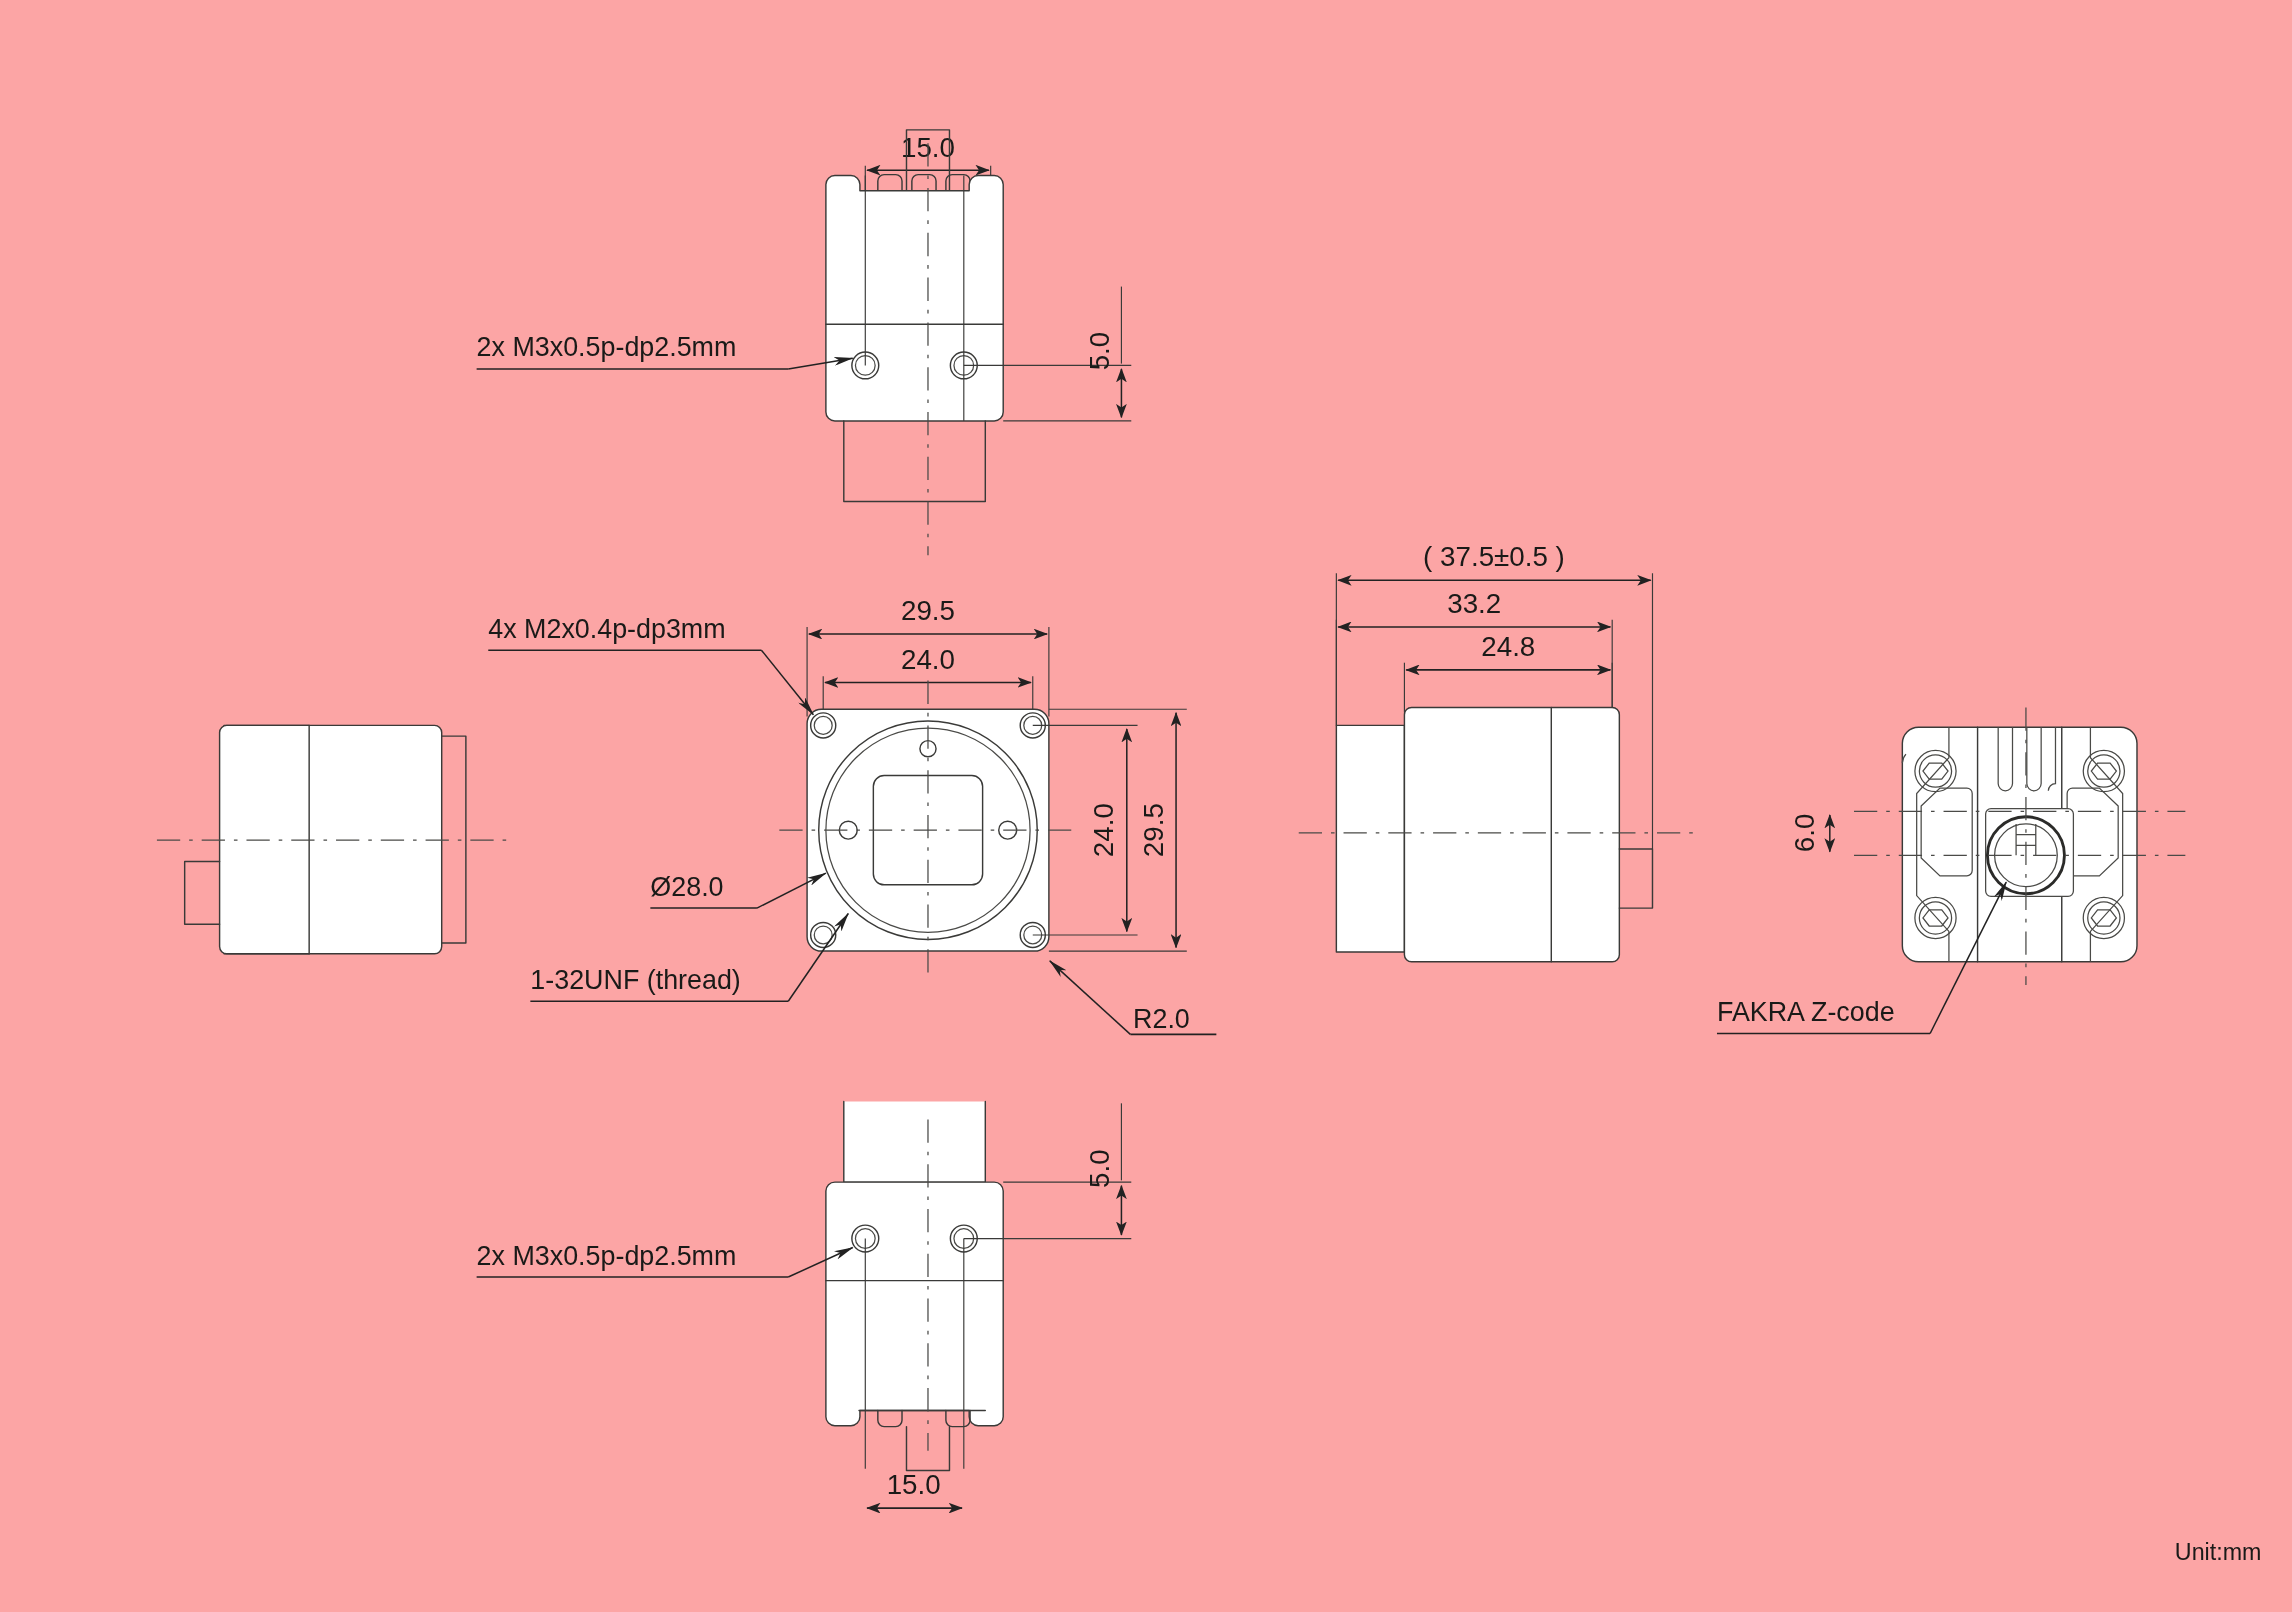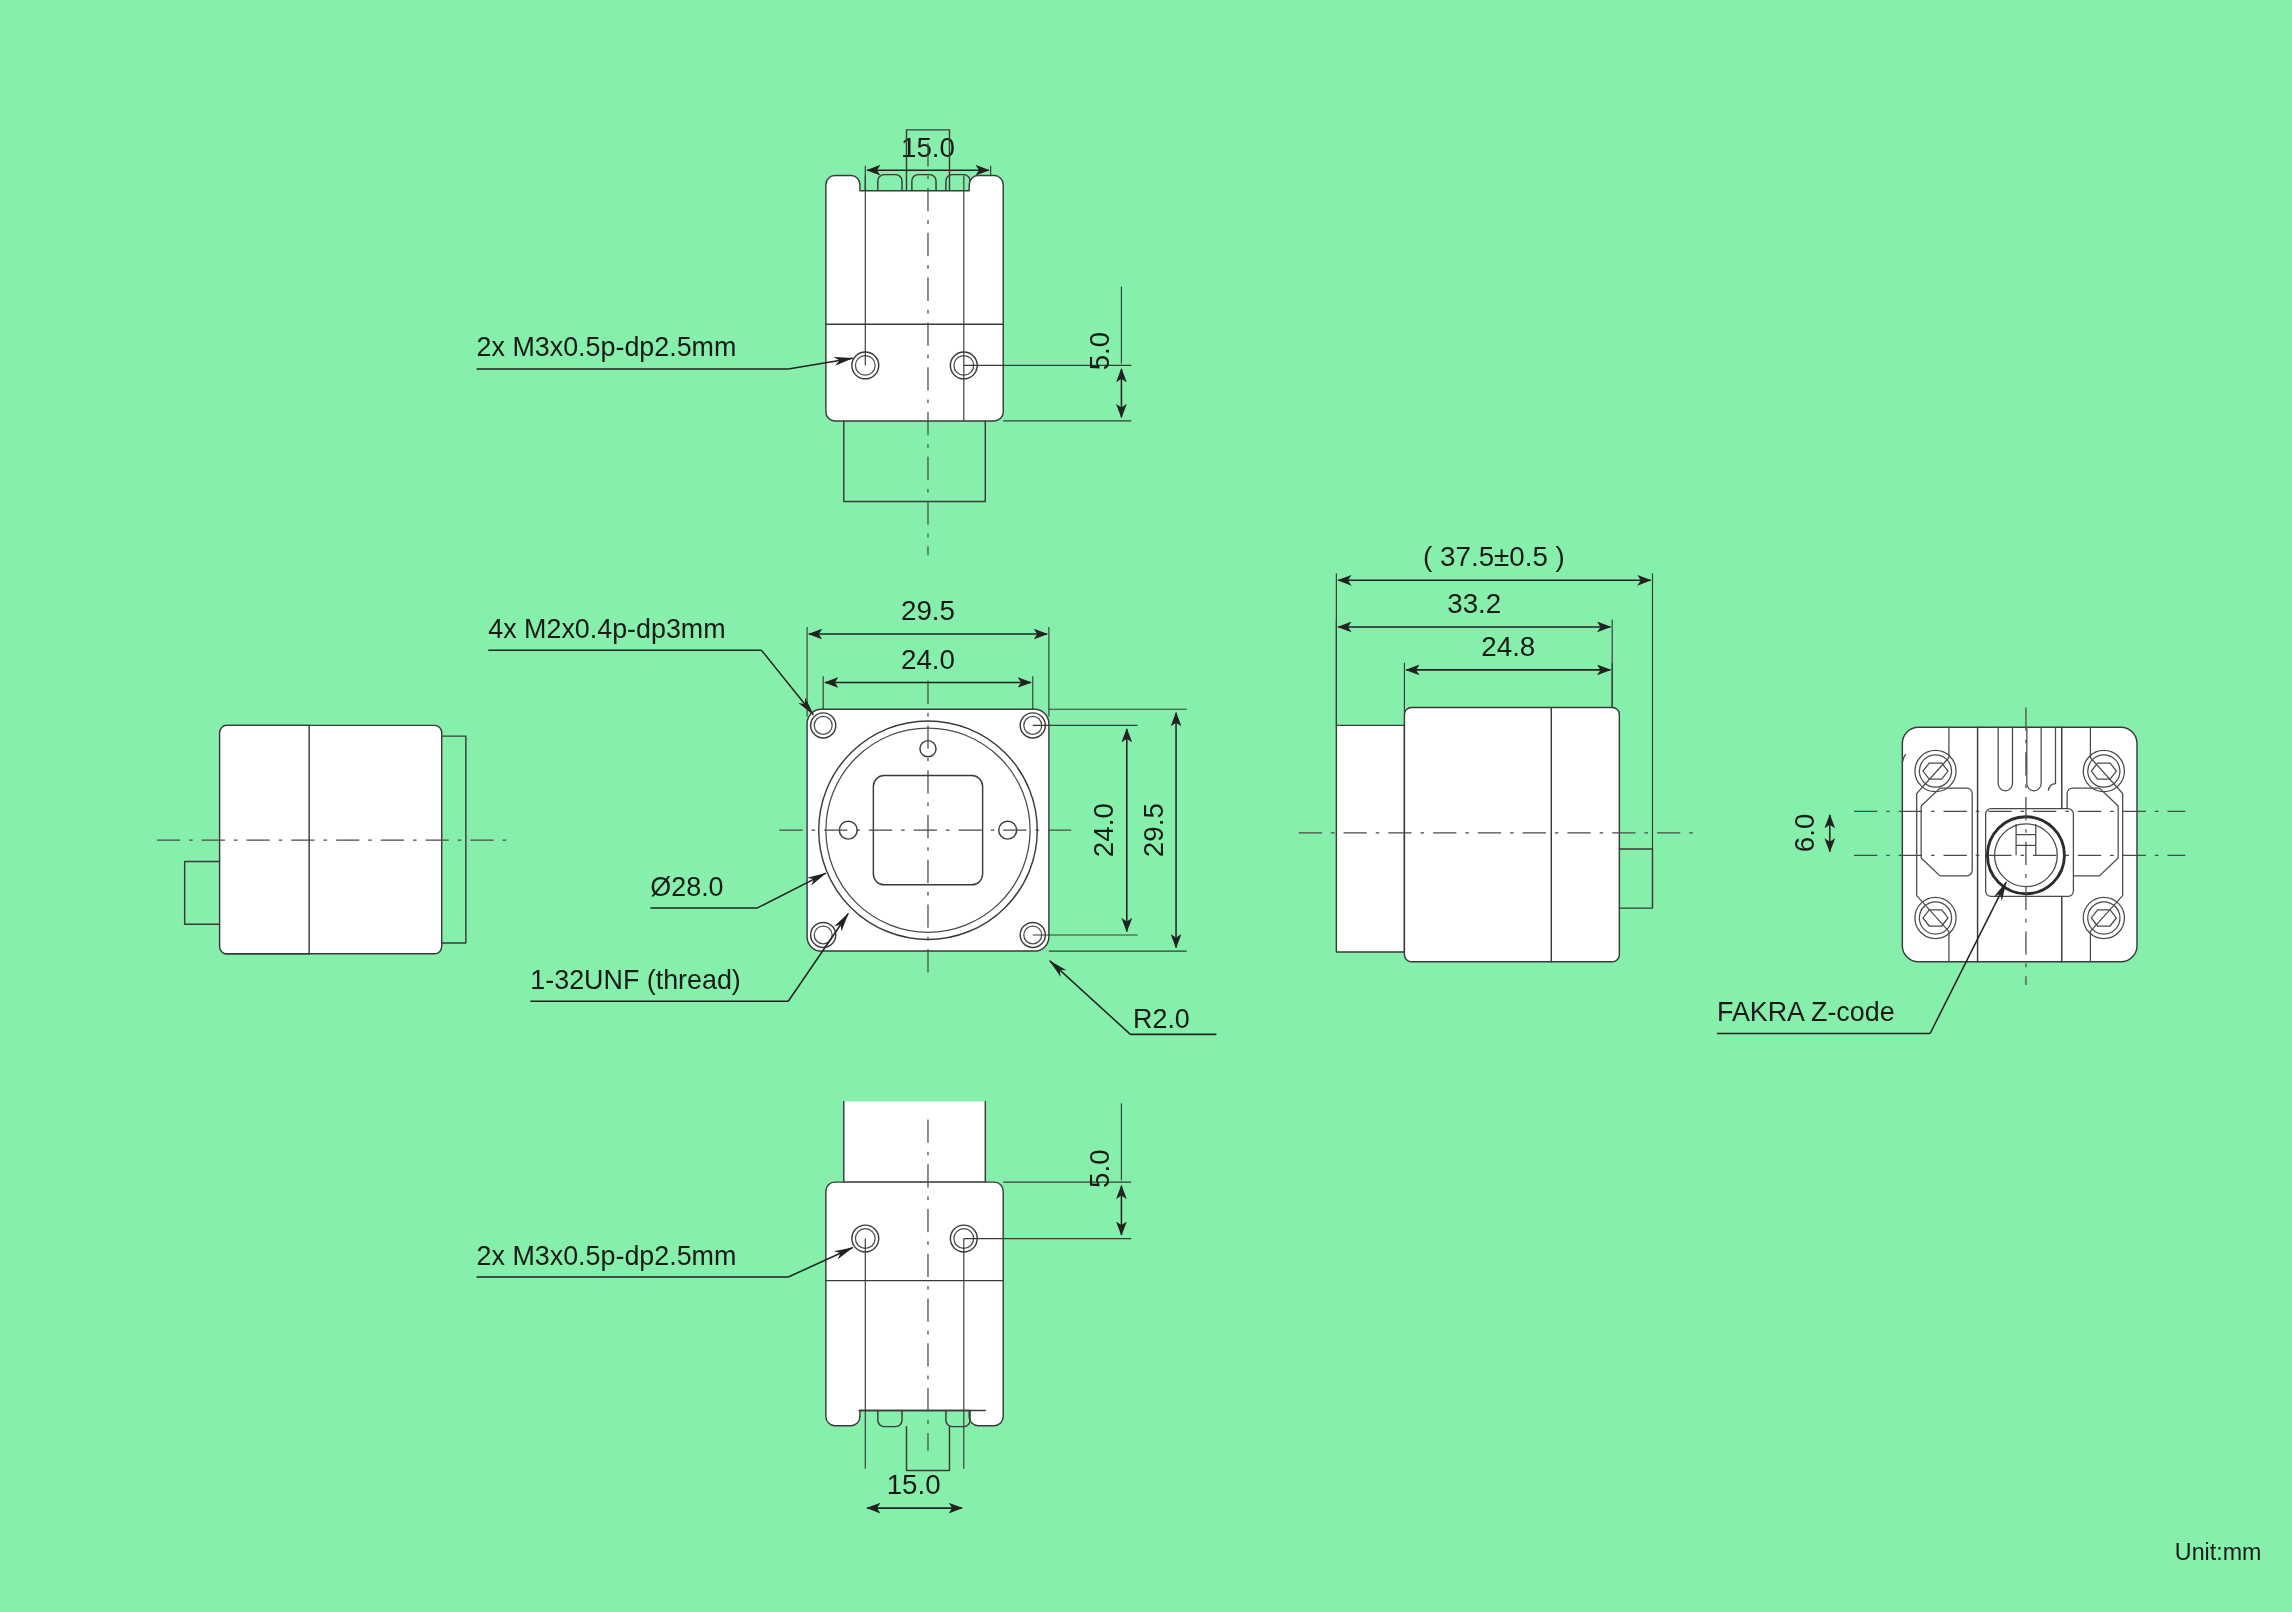"15.0" #sheet { background: #86efac -> #fca5a5 }
